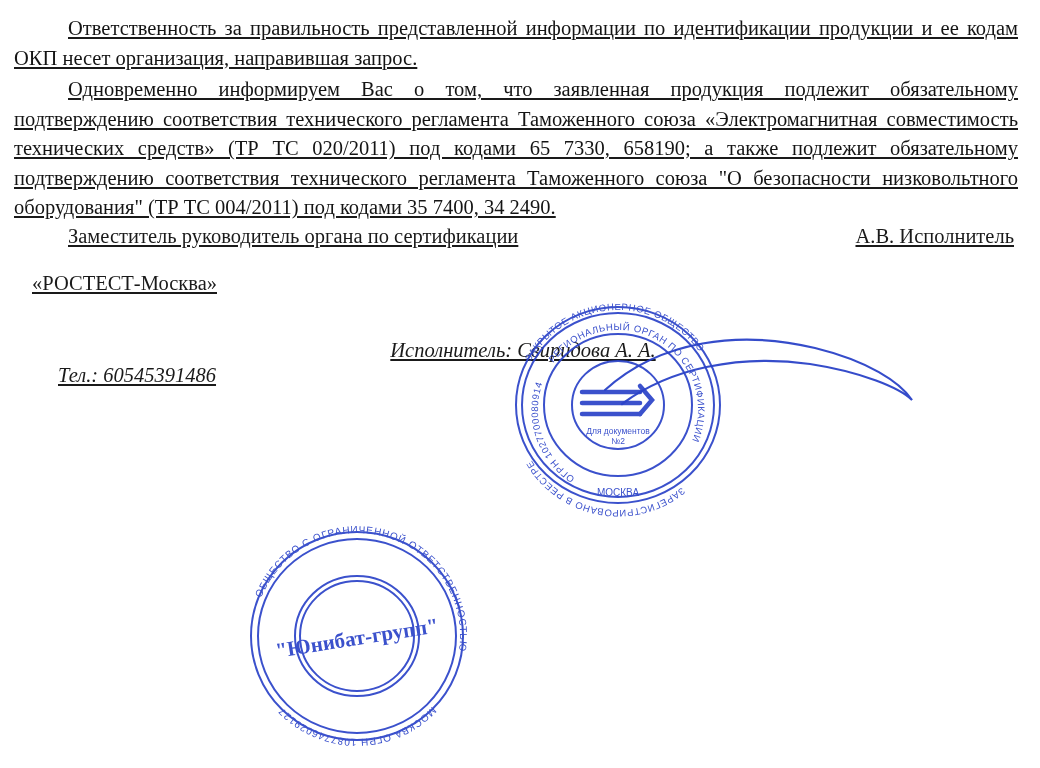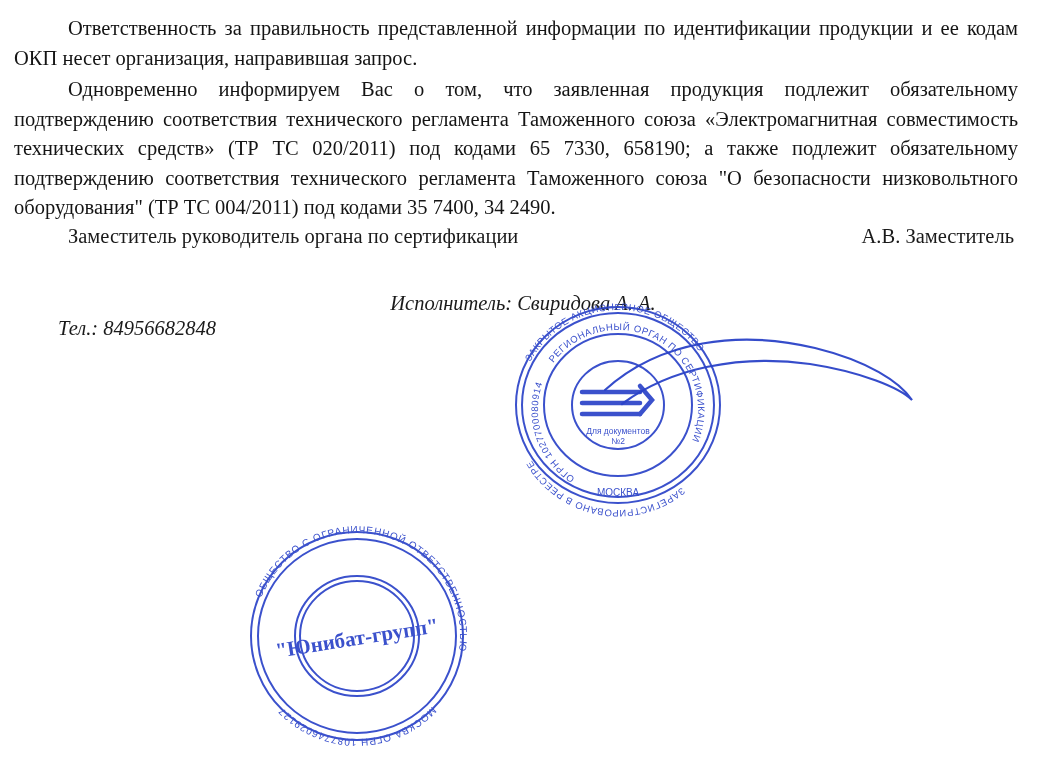"Ответственность за правильность" .page { text-decoration: none -> underline }
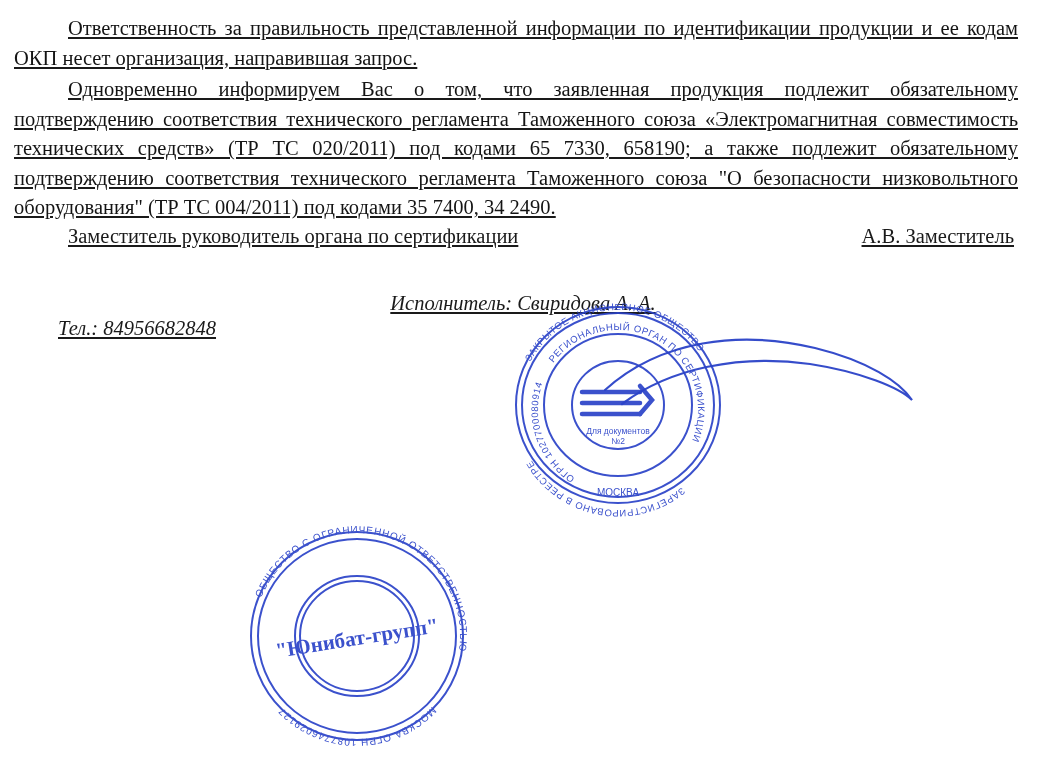"А.В. Заместитель" span.sign-right { text: Заместитель -> Исполнитель }
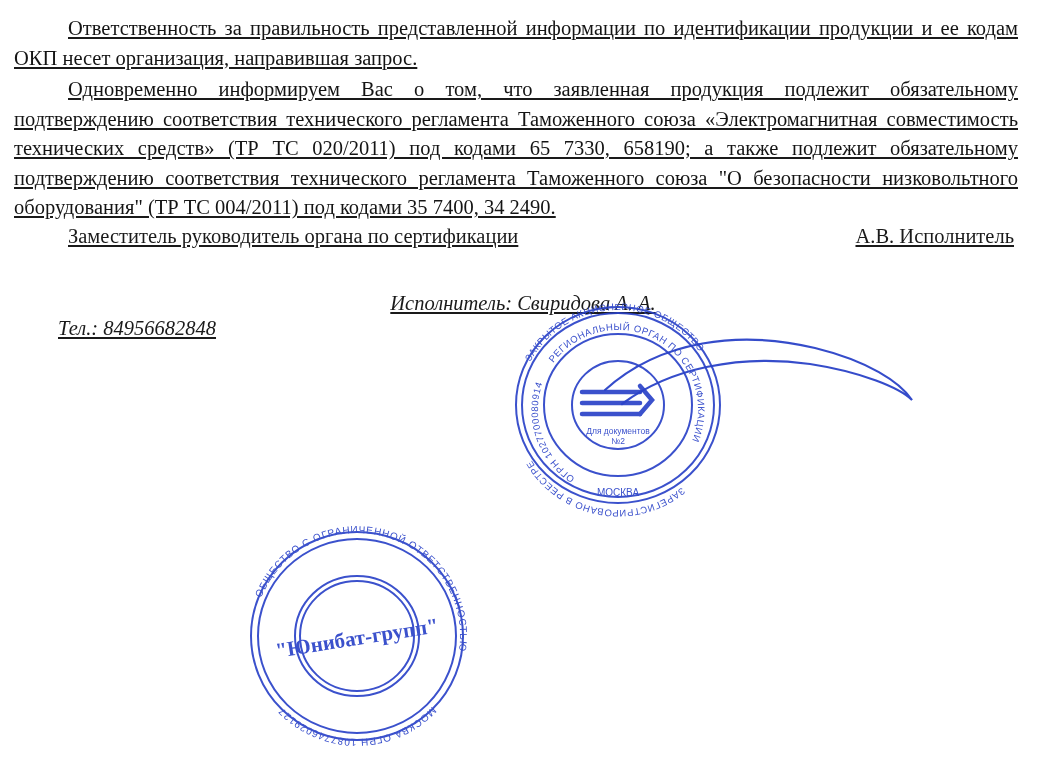"«РОСТЕСТ-Москва»" div.org-line { html: none -> <div>«РОСТЕСТ-Москва»</div> }
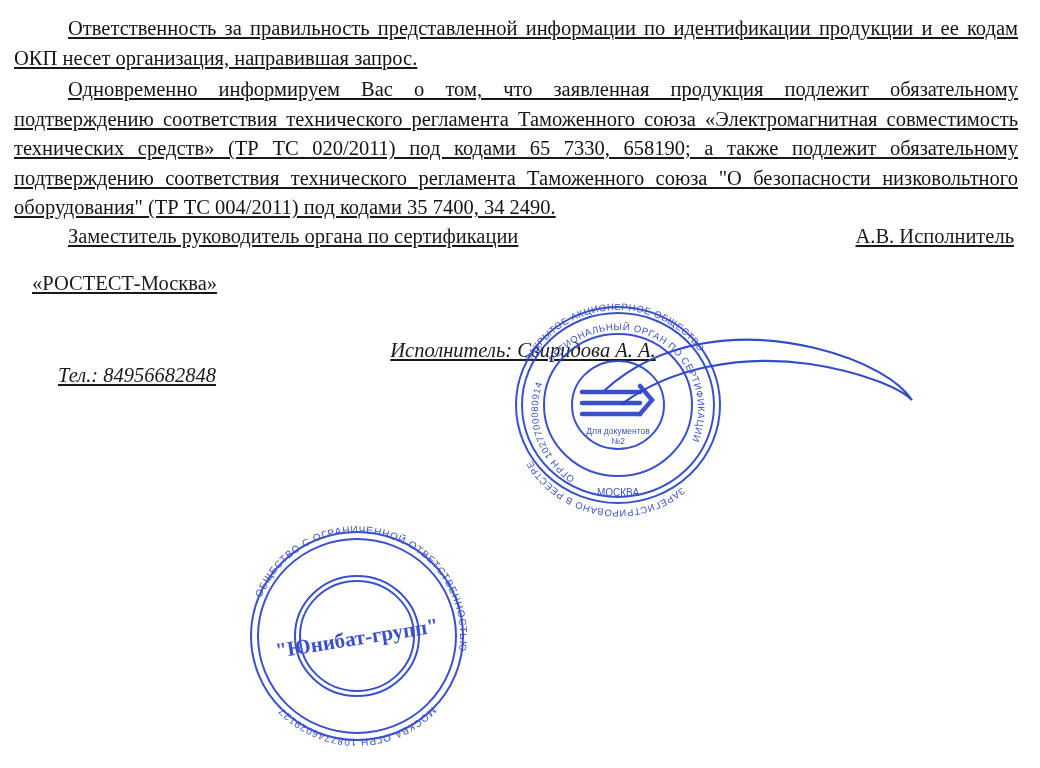"Тел.: 84956682848" div.phone { text: 84956682848 -> 60545391486 }
